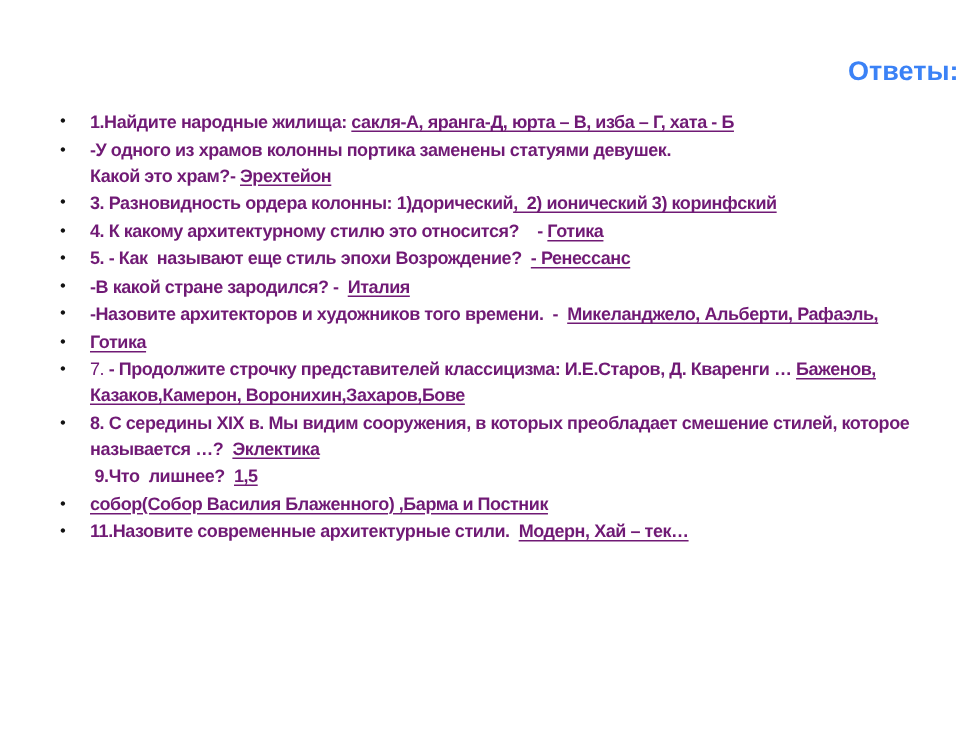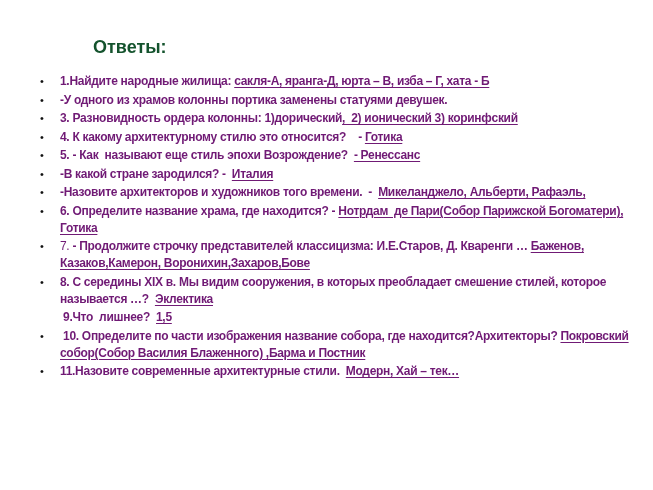"Ответы:" .title { color: #14532d -> #3b82f6; text-align: none -> right }
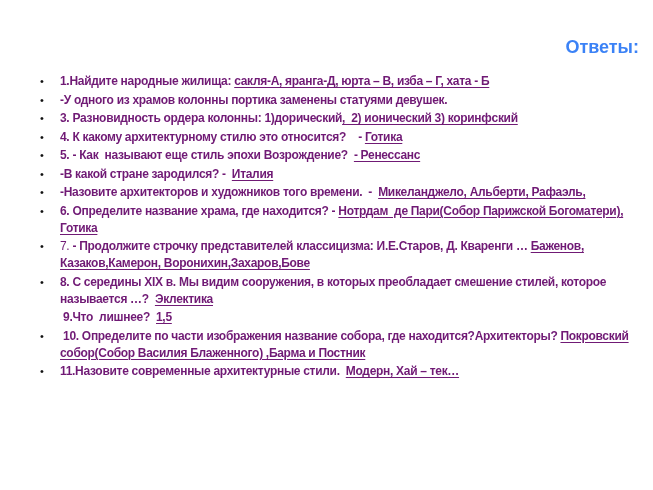"Какой это храм?- Эрехтейон" div.line { html: none -> <div><span>Какой это храм?- </span><span>Эрехтейон</span></div> }
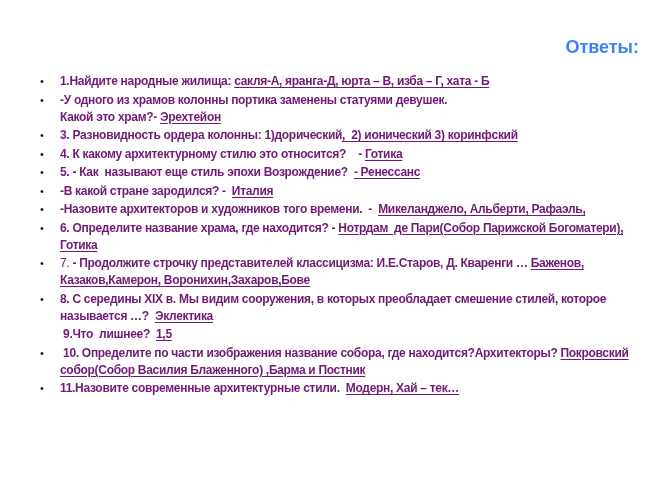"6. Определите название храма, где" div.line { html: <div><span>6. Определите название храма, где находится? - </span><span>Нотрдам де Пари(Собор Парижской Богоматери),</span></div> -> none }
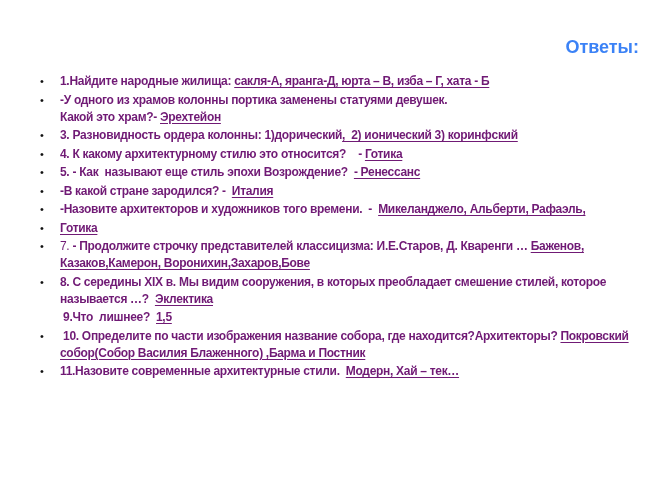"10. Определите по части изображения" div.line { html: <div><span> 10. Определите по части изображения название собора, где находится?Архитекторы? </span><span>Покровский</span></div> -> none }
